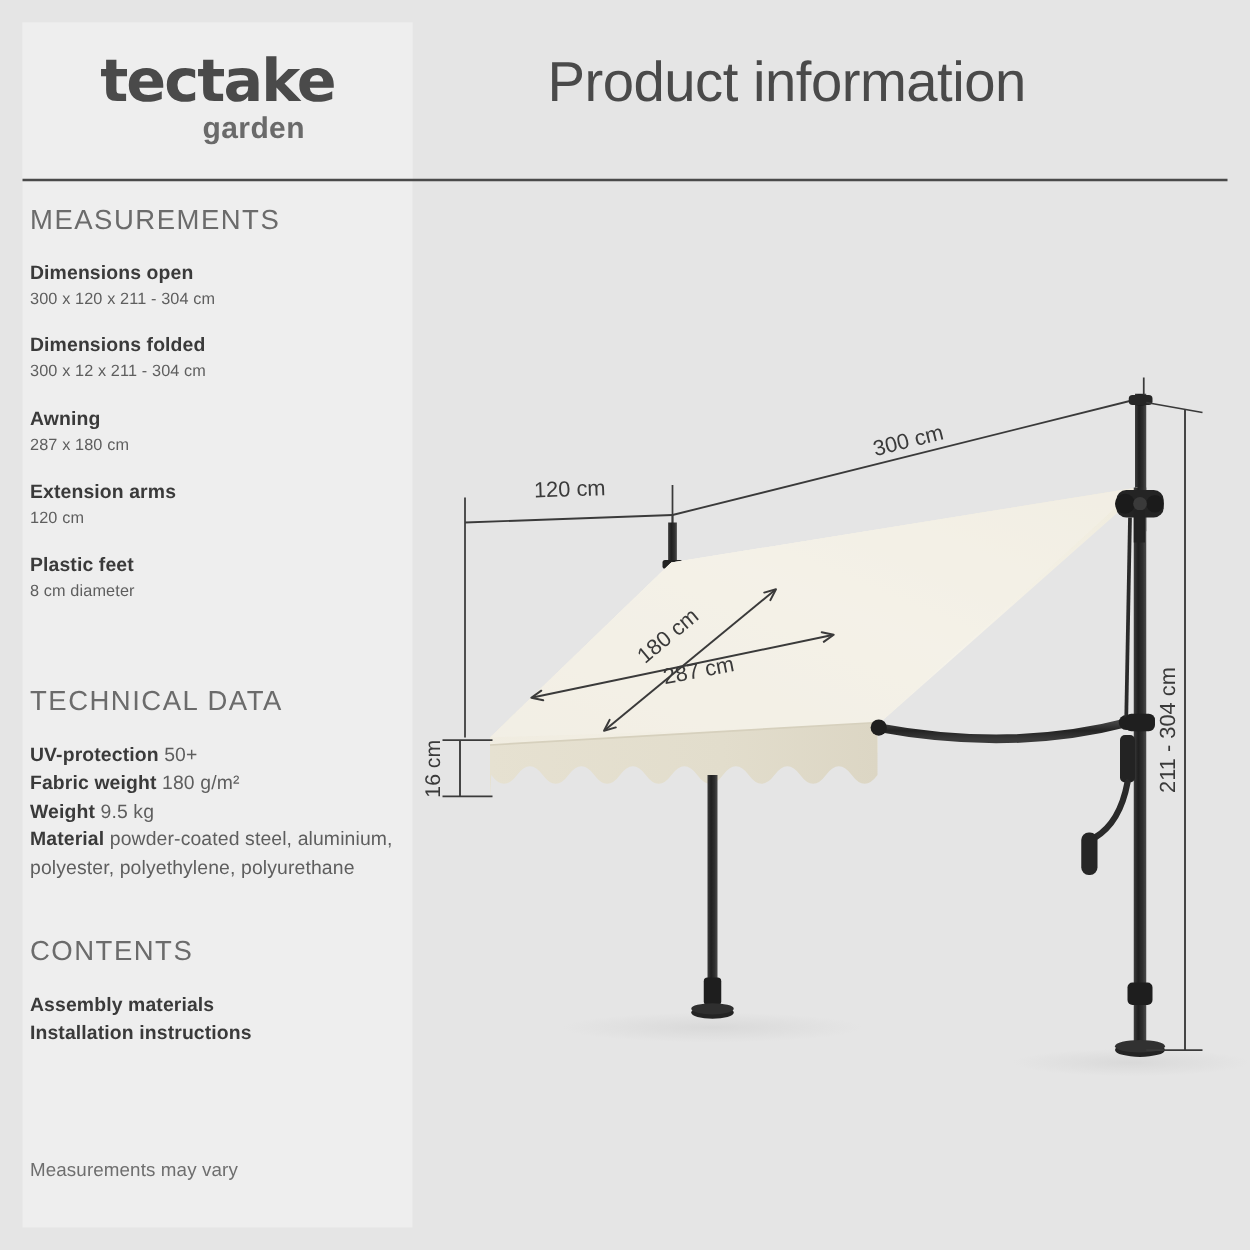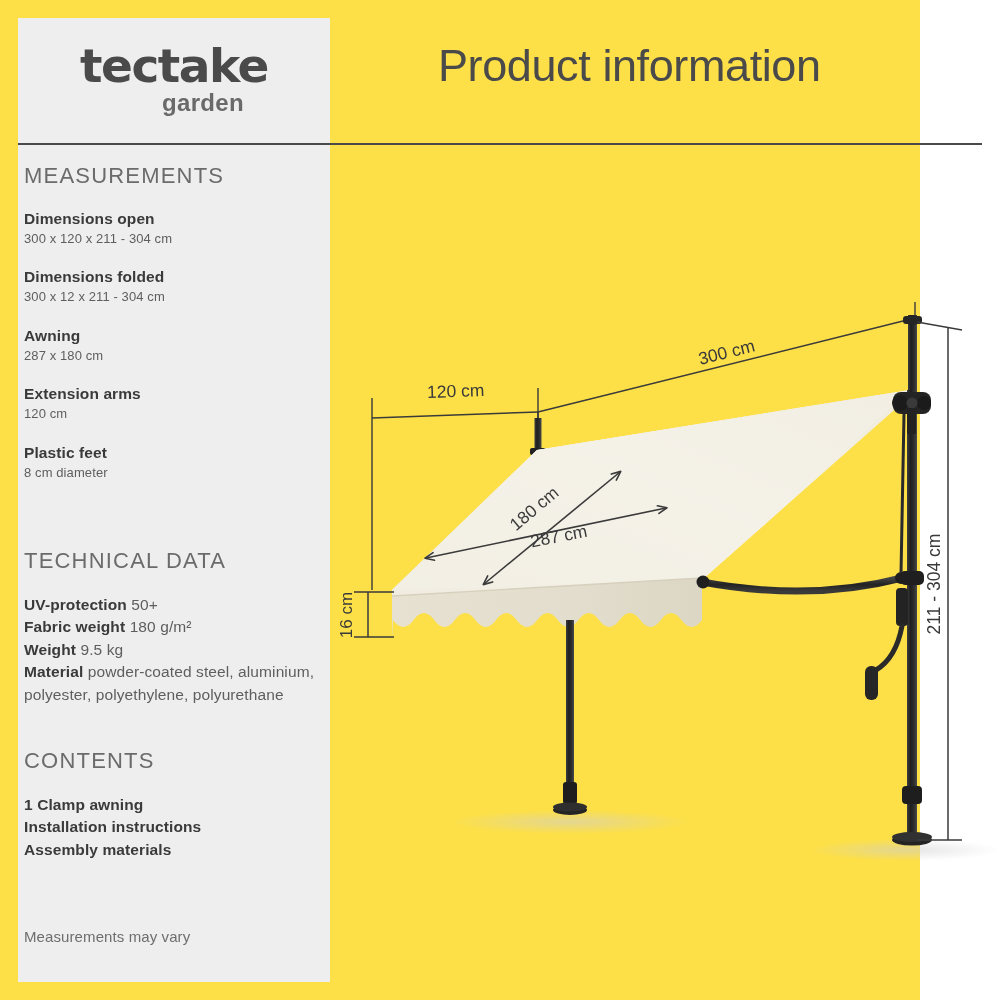"tectake" .page { background: #fde047 -> #e5e5e5; width: 920px -> 1000px }
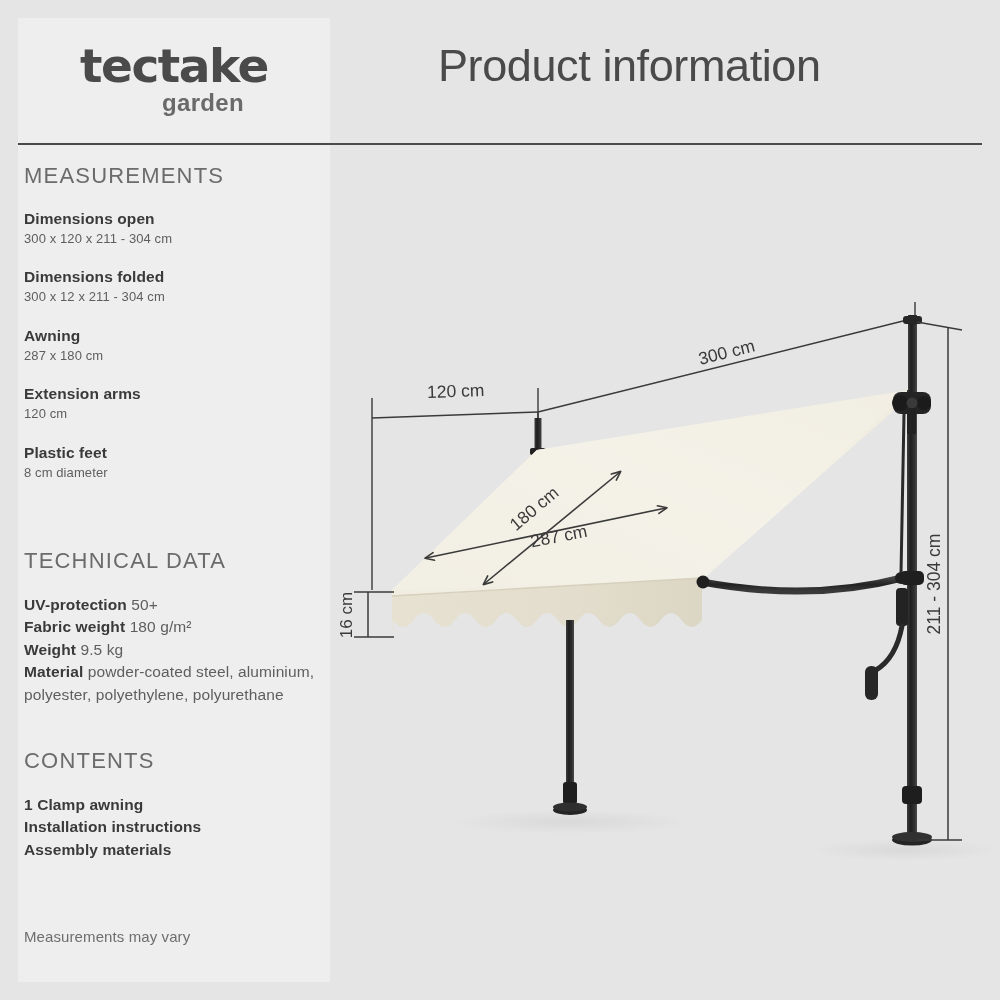"1 Clamp awning" div.contents-line { html: <div>1 Clamp awning</div> -> none }
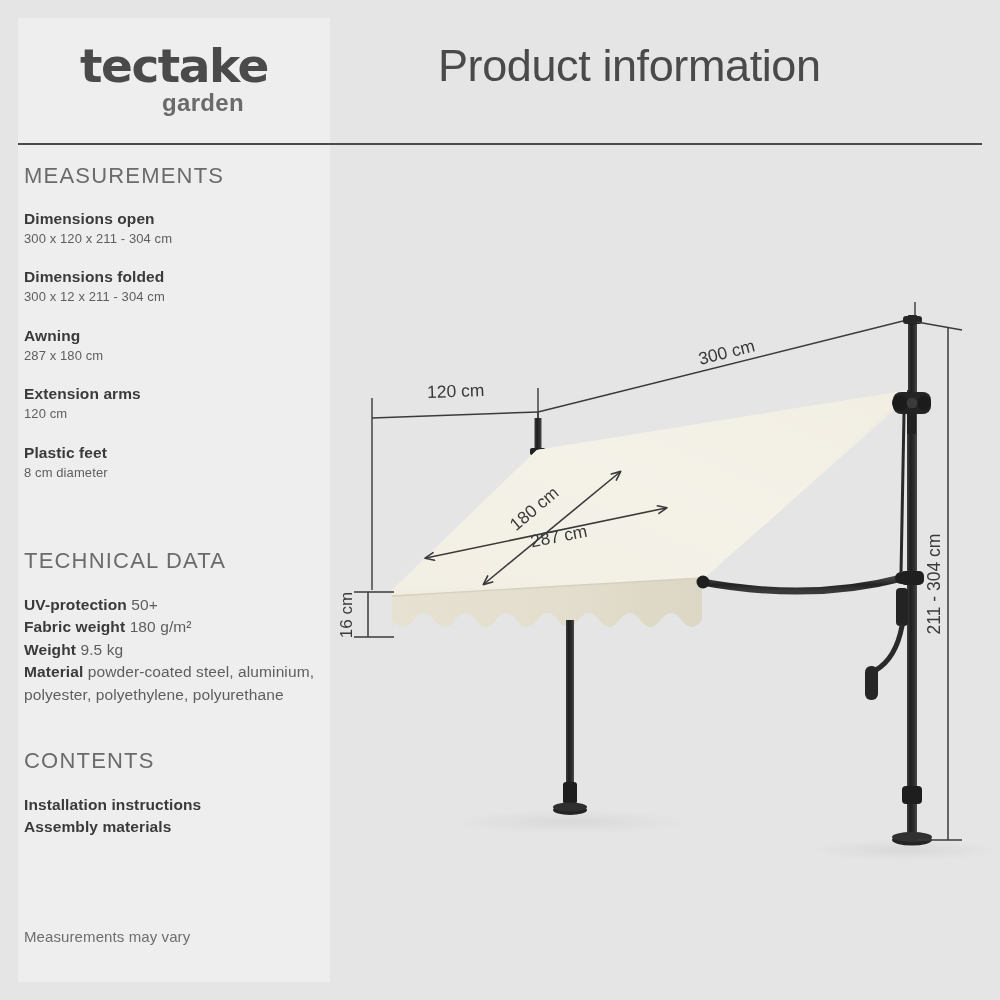"Installation instructions" div.contents-line { order: before "Assembly materials" -> after "Assembly materials" }
